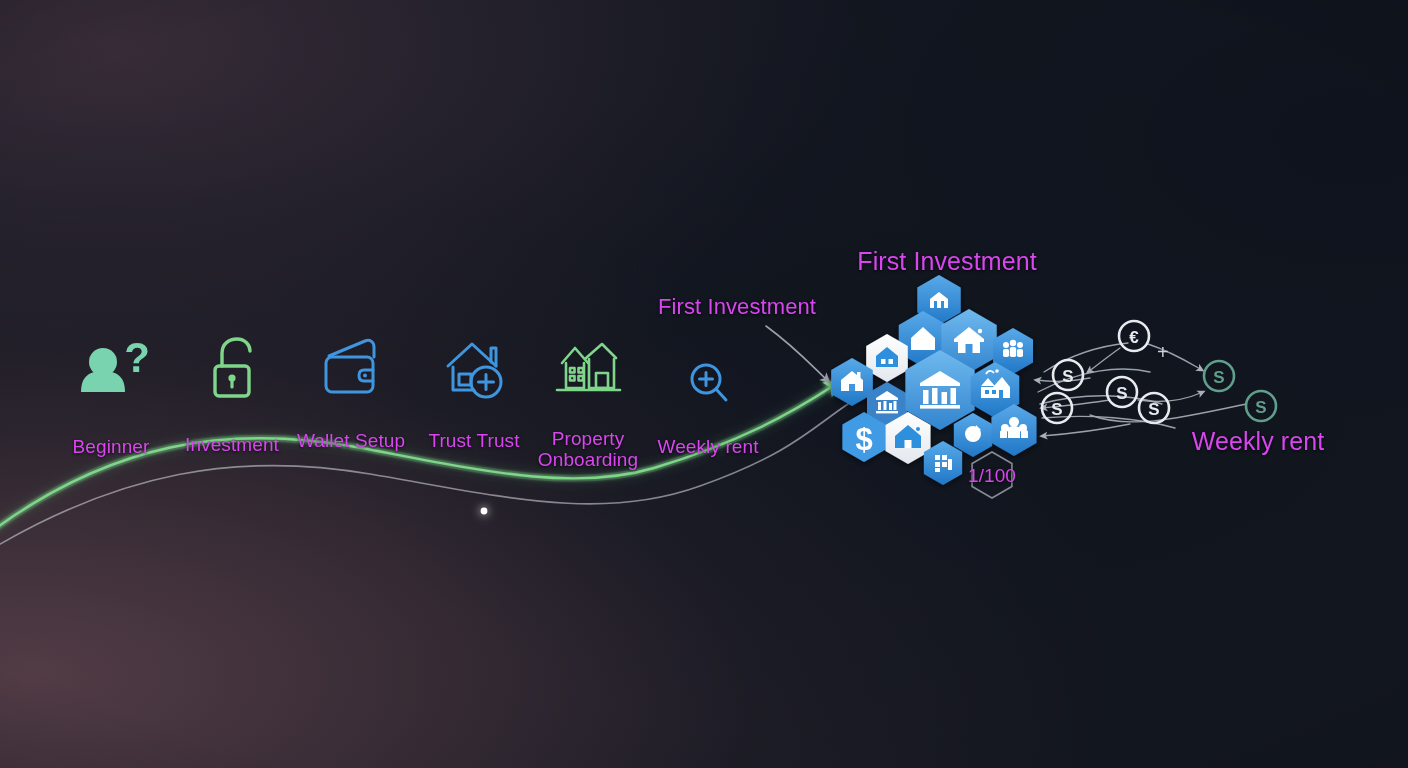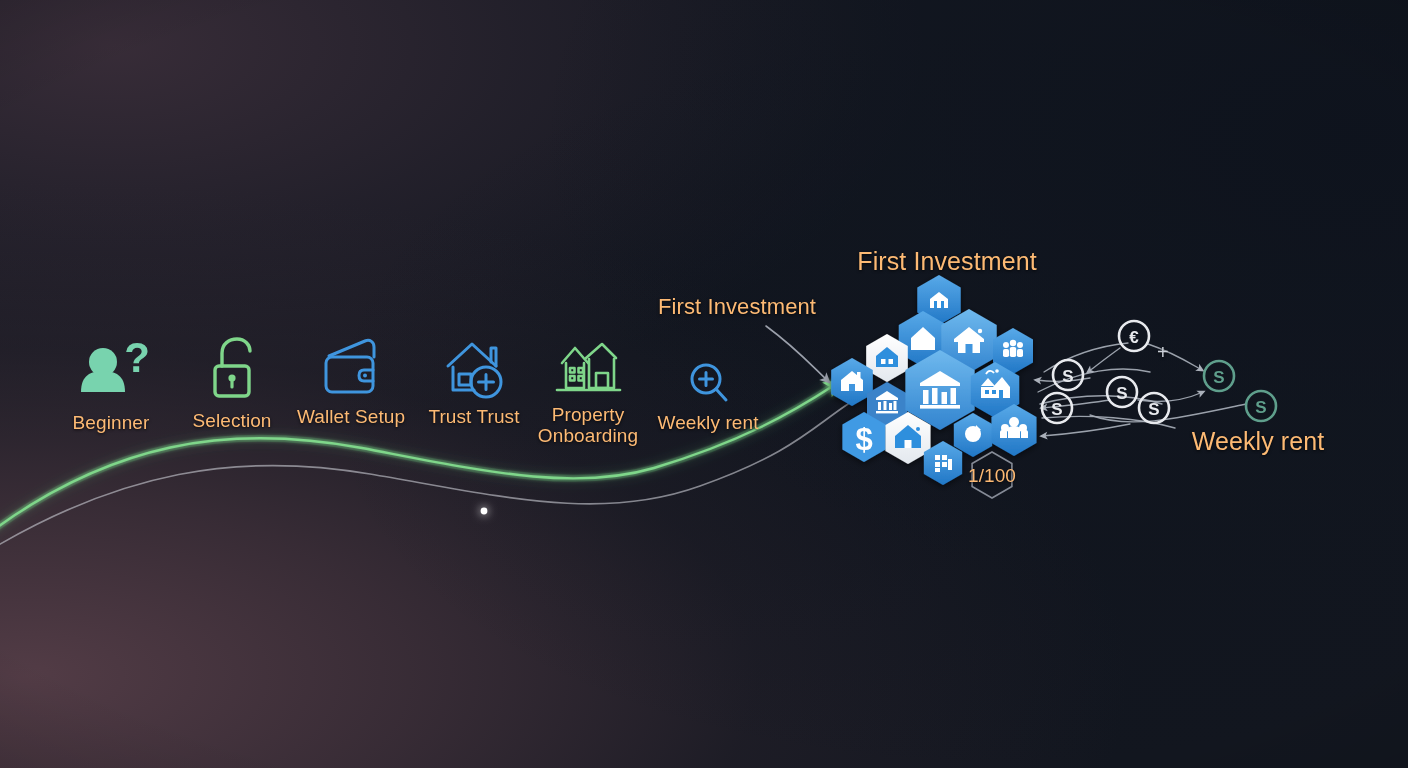"First Investment" .lbl { color: #fdba74 -> #d946ef }
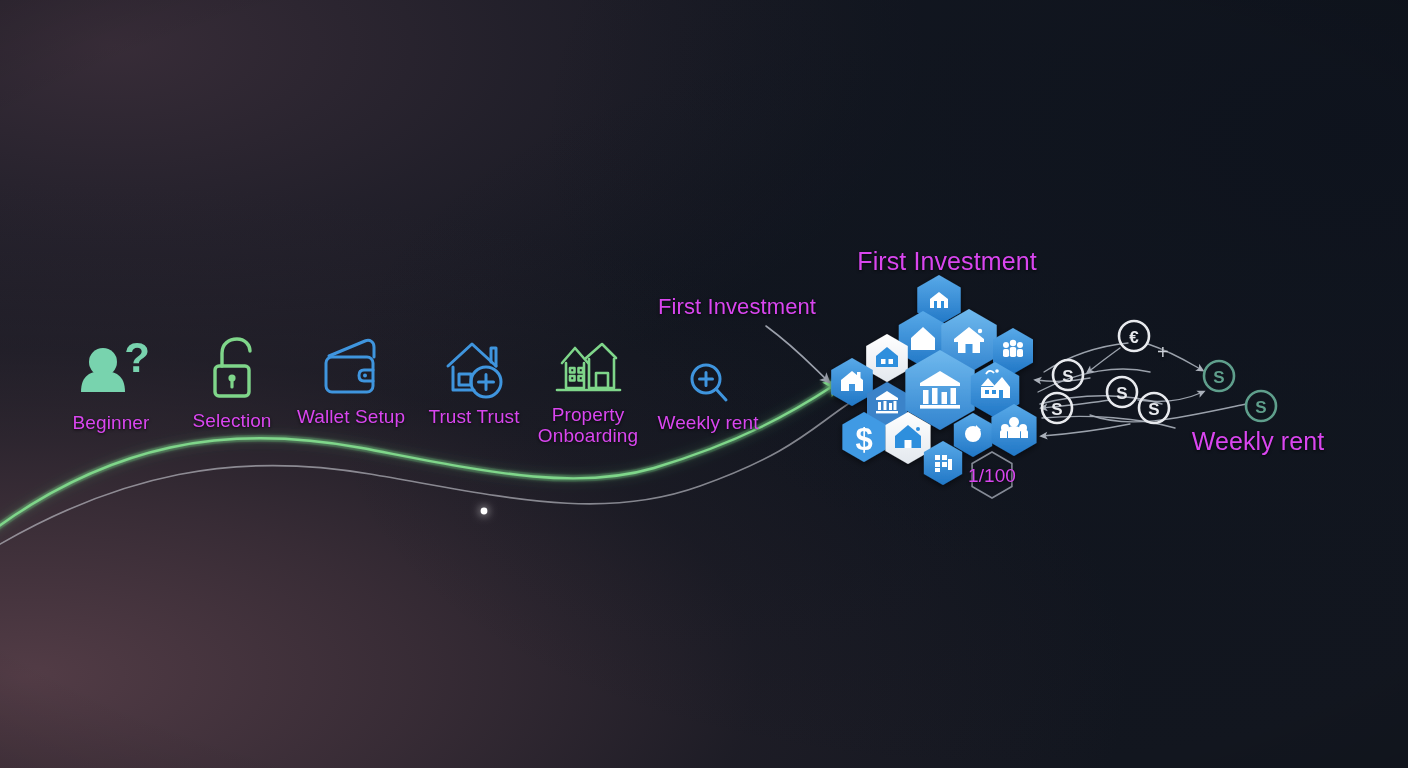"Beginner" .lbl.step { margin-top: none -> 24px }
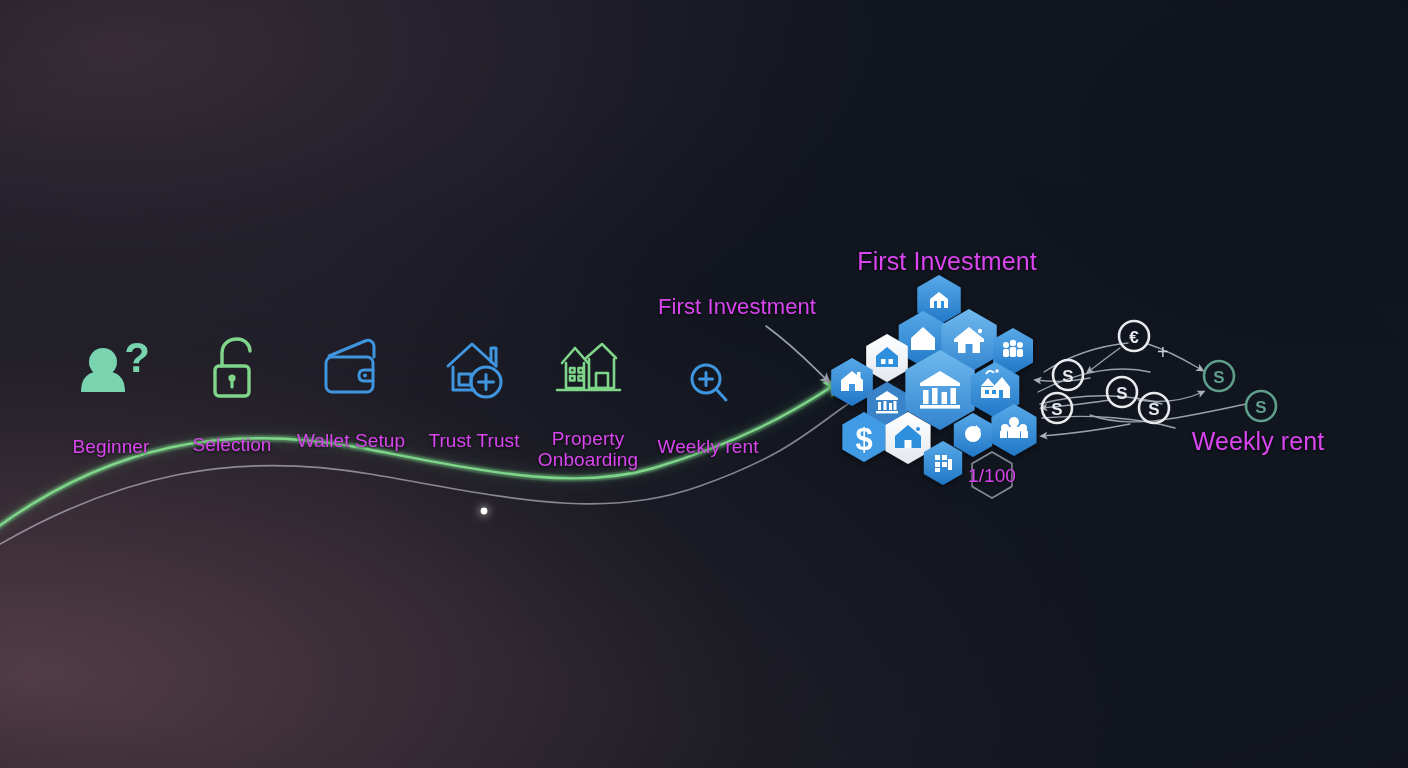"Selection" div.lbl { text: Selection -> Investment }
